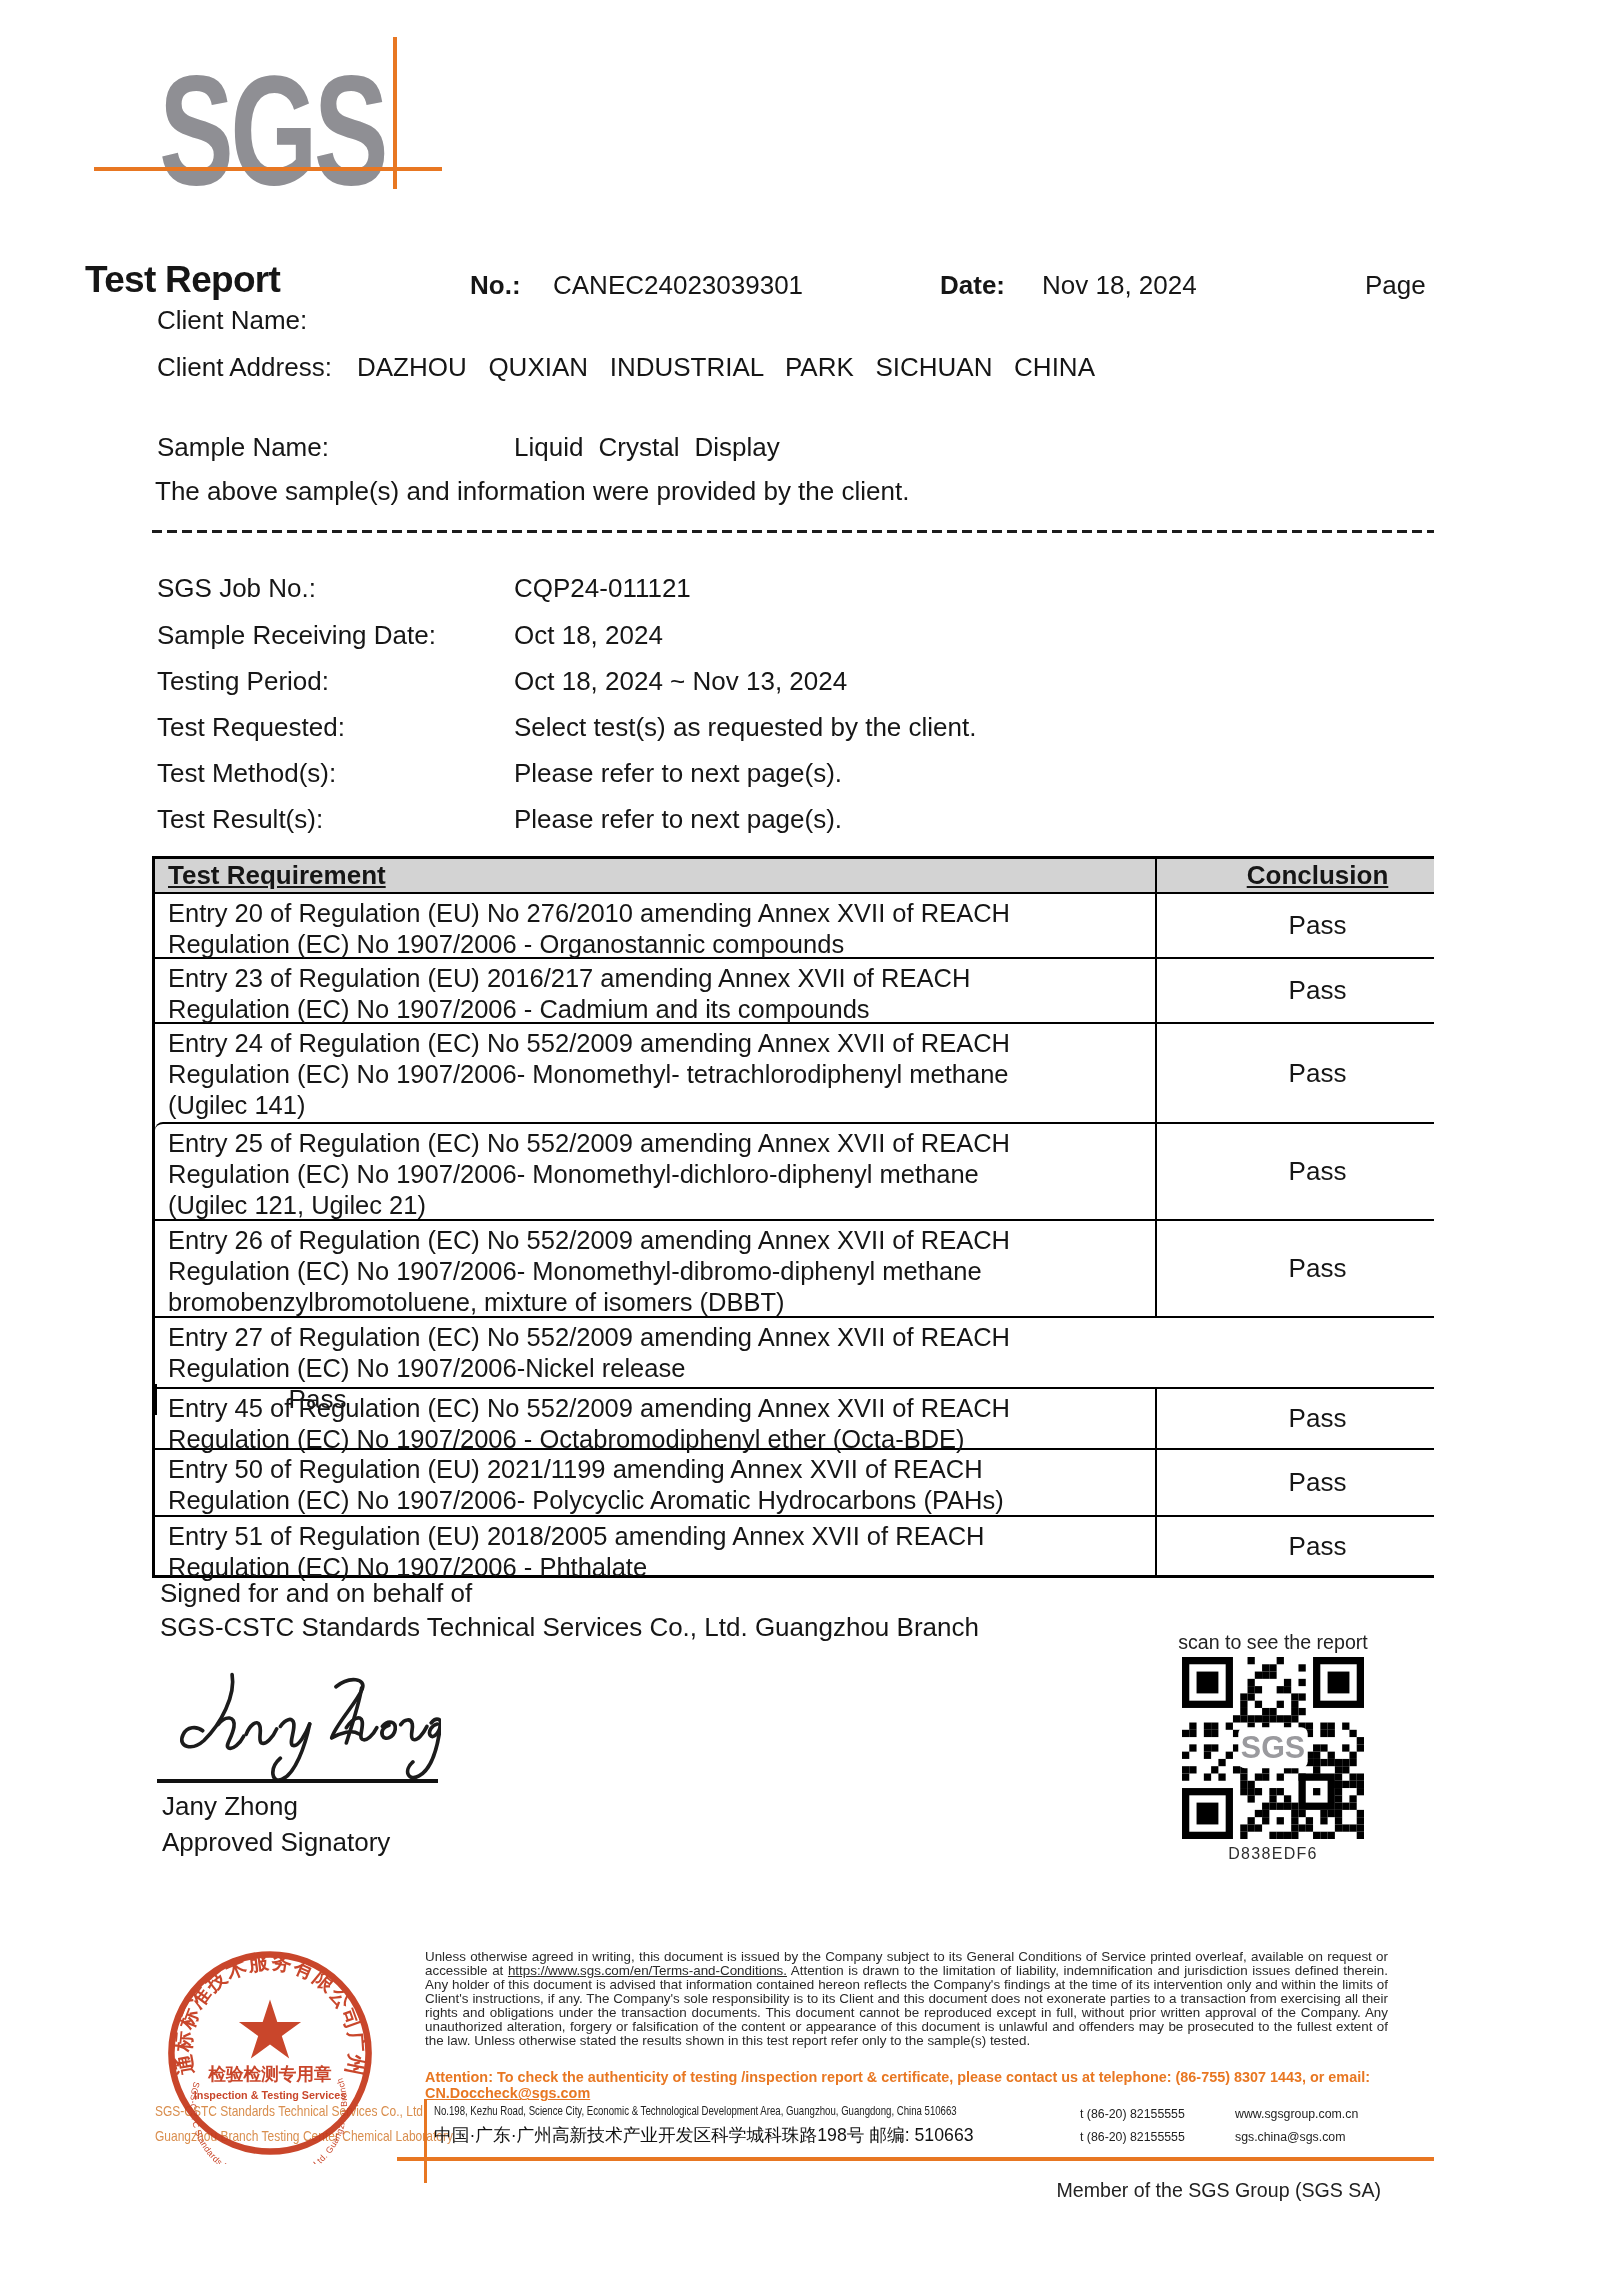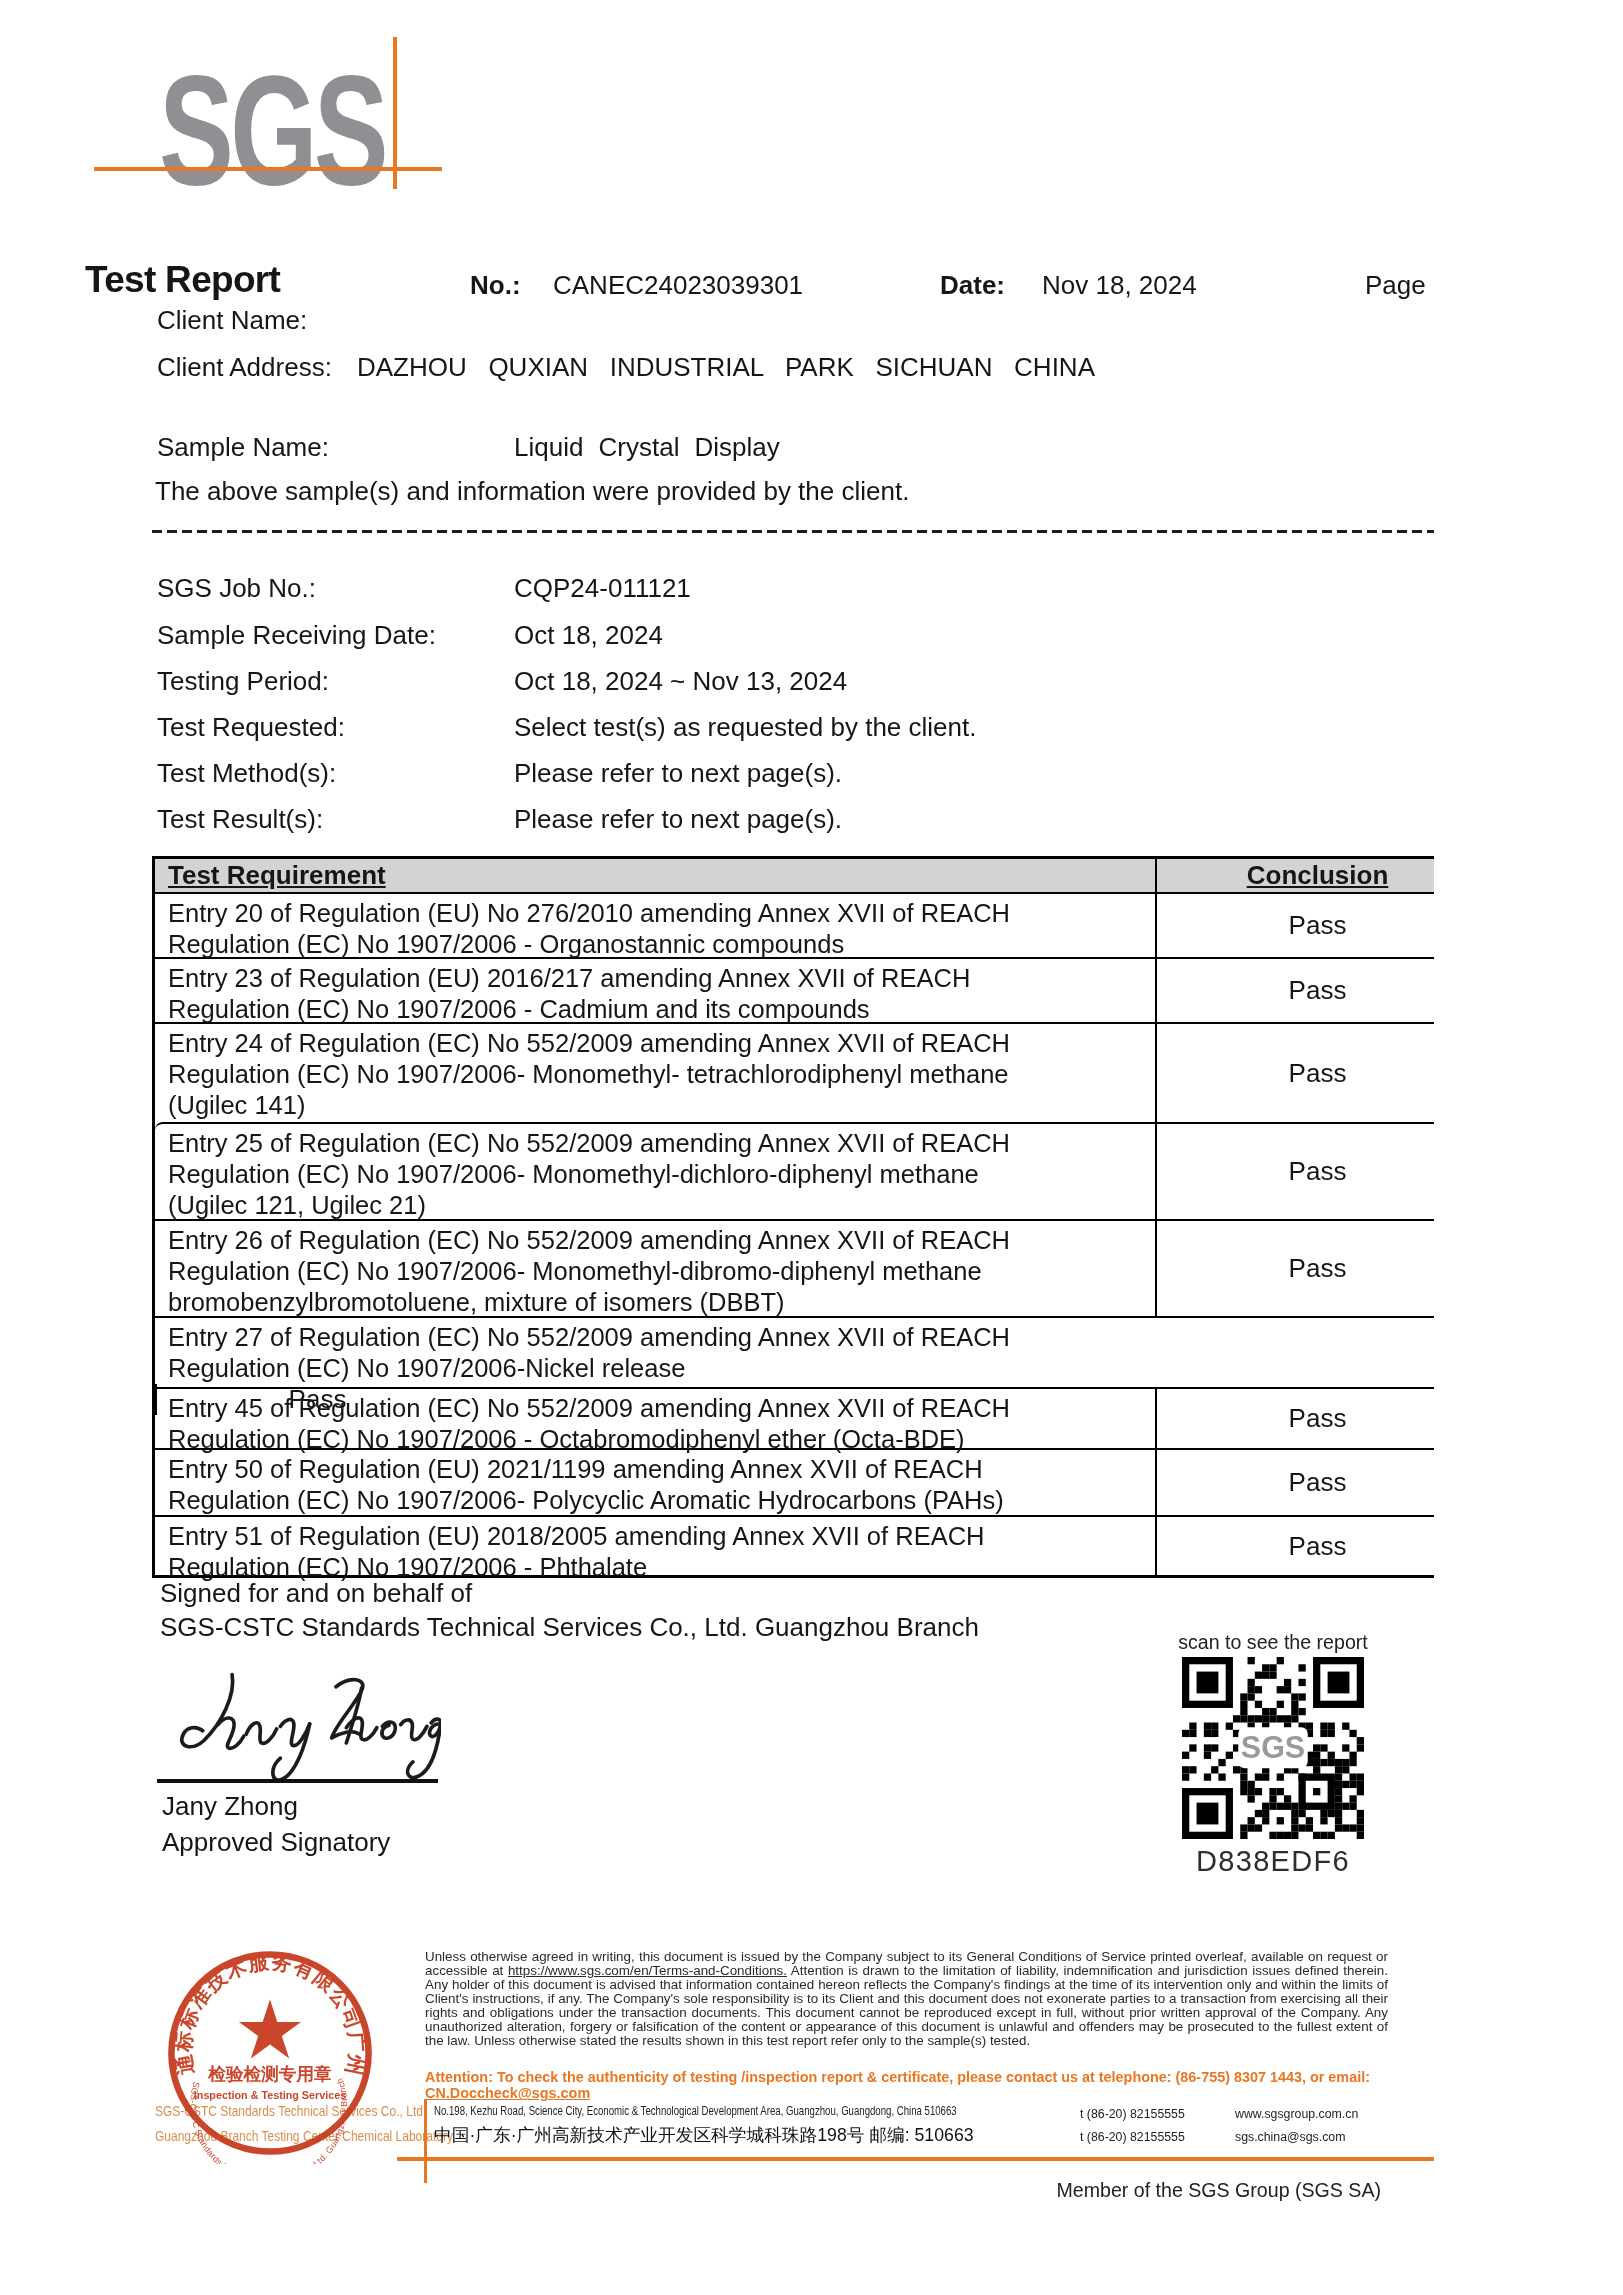"D838EDF6" .qr-code-label { font-size: 29px -> 16px }
